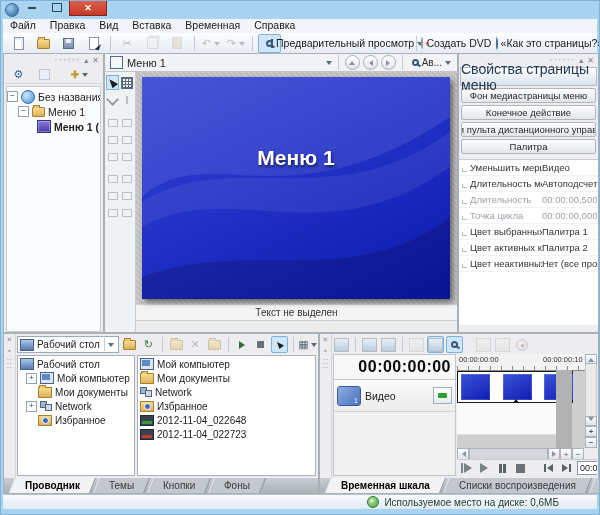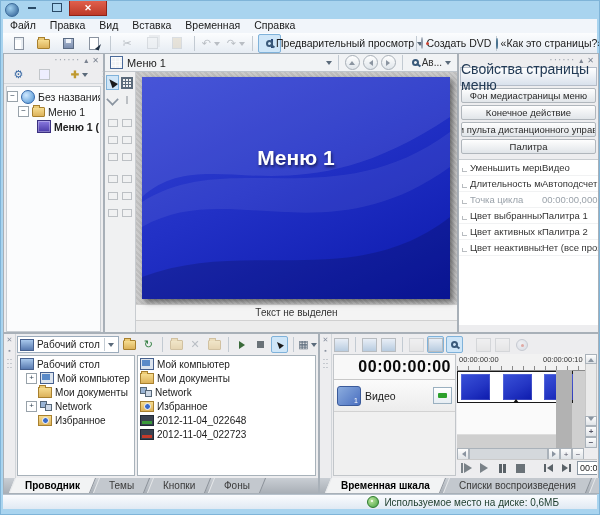"Длительность" div.prow { html: none -> <div> <span>Длительность</span> <span>00:00:00,500</span> </div> }
